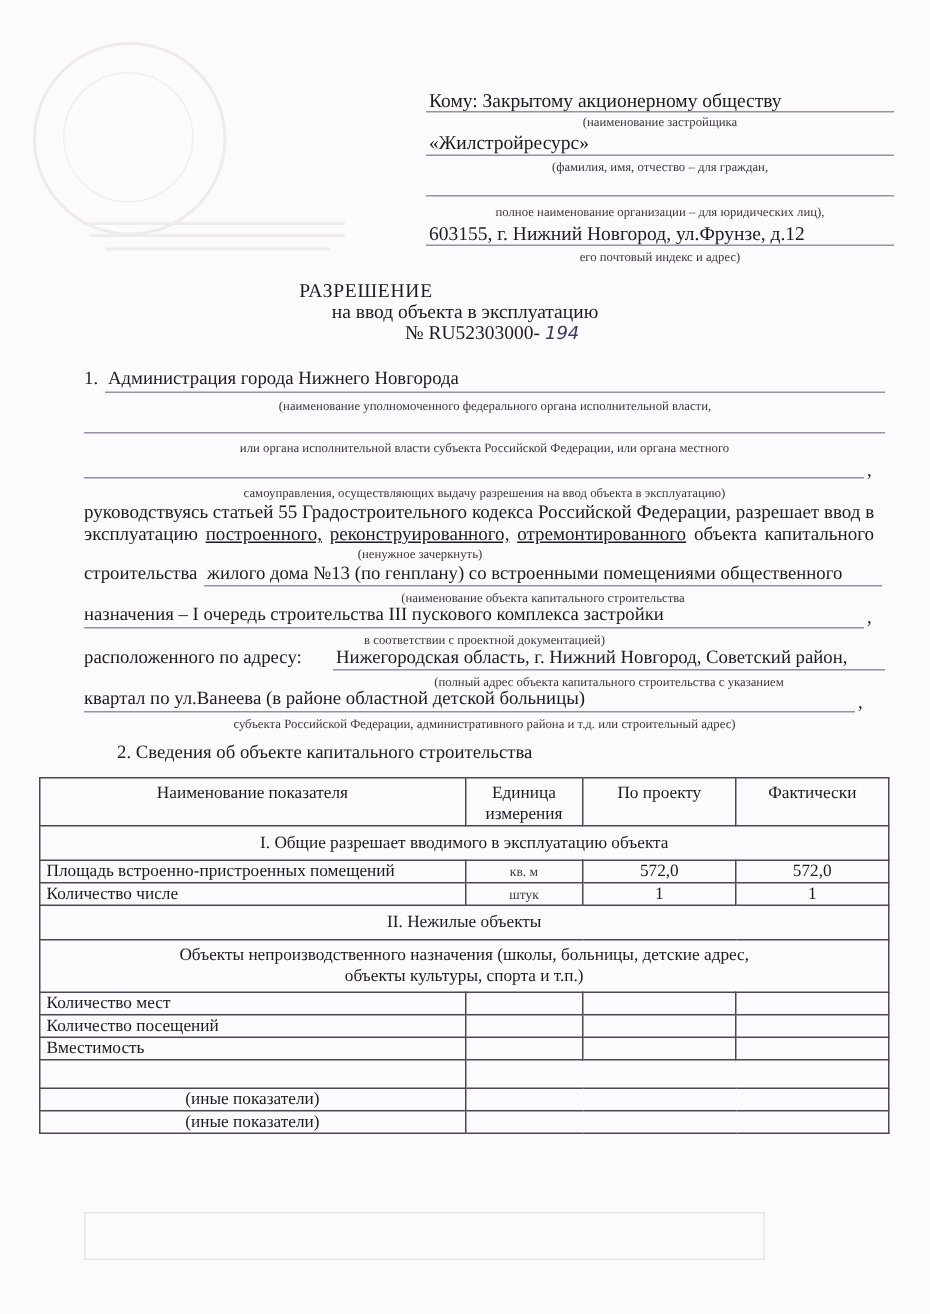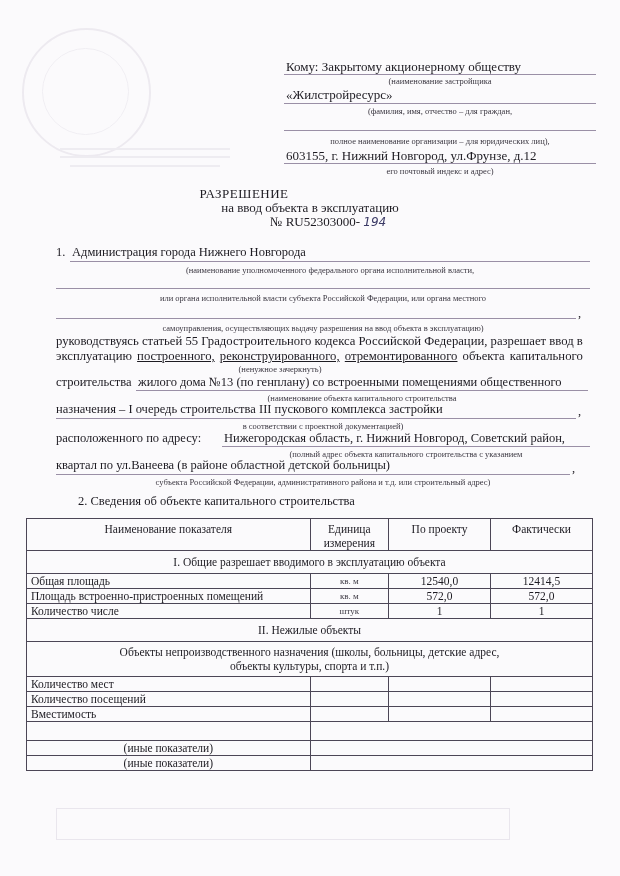"Общая площадь" tr { html: <tr> <td>Общая площадь</td> <td>кв. м</td> <td>12540,0</td> <td>12414,5</td> </tr> -> none }
